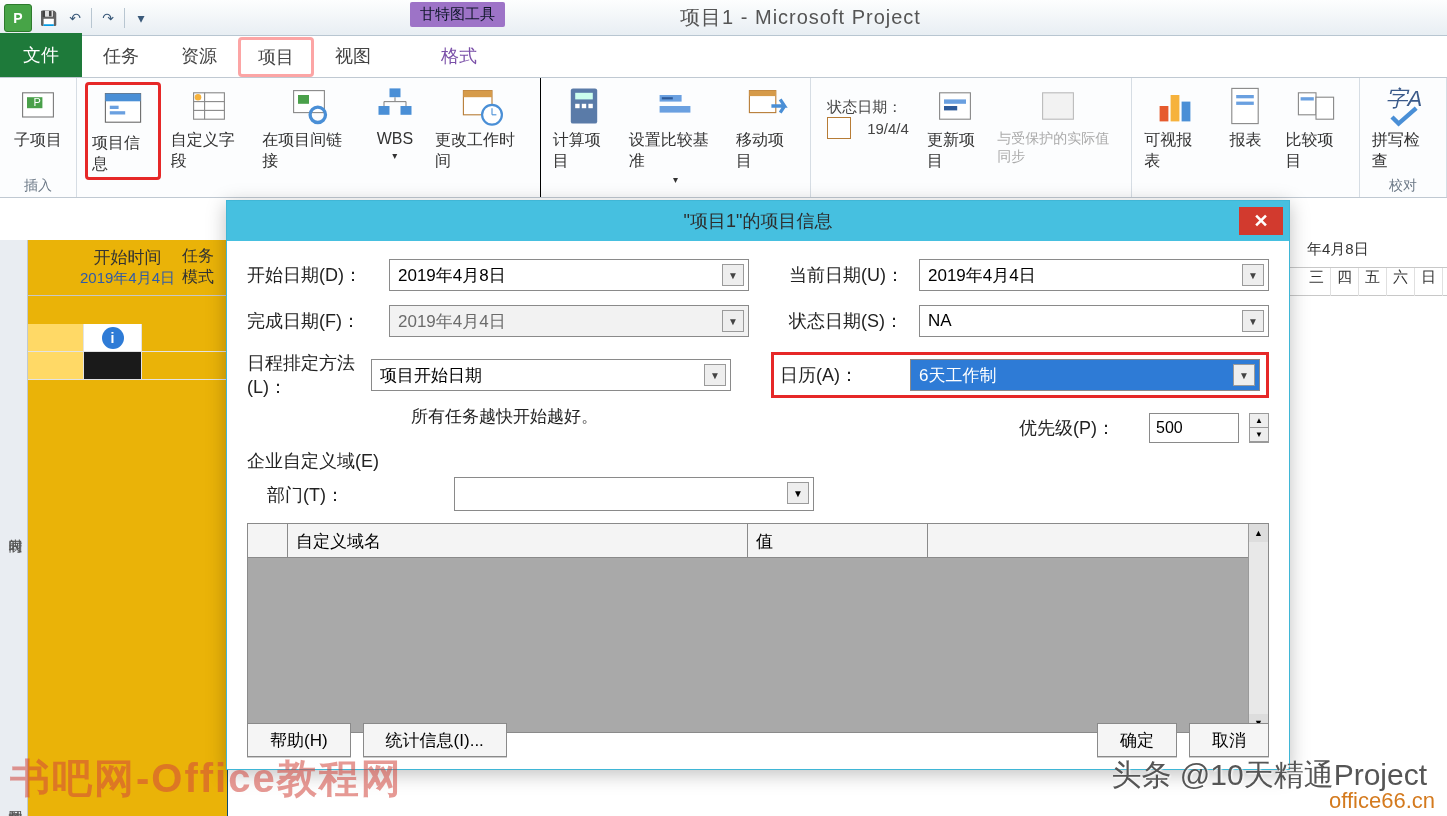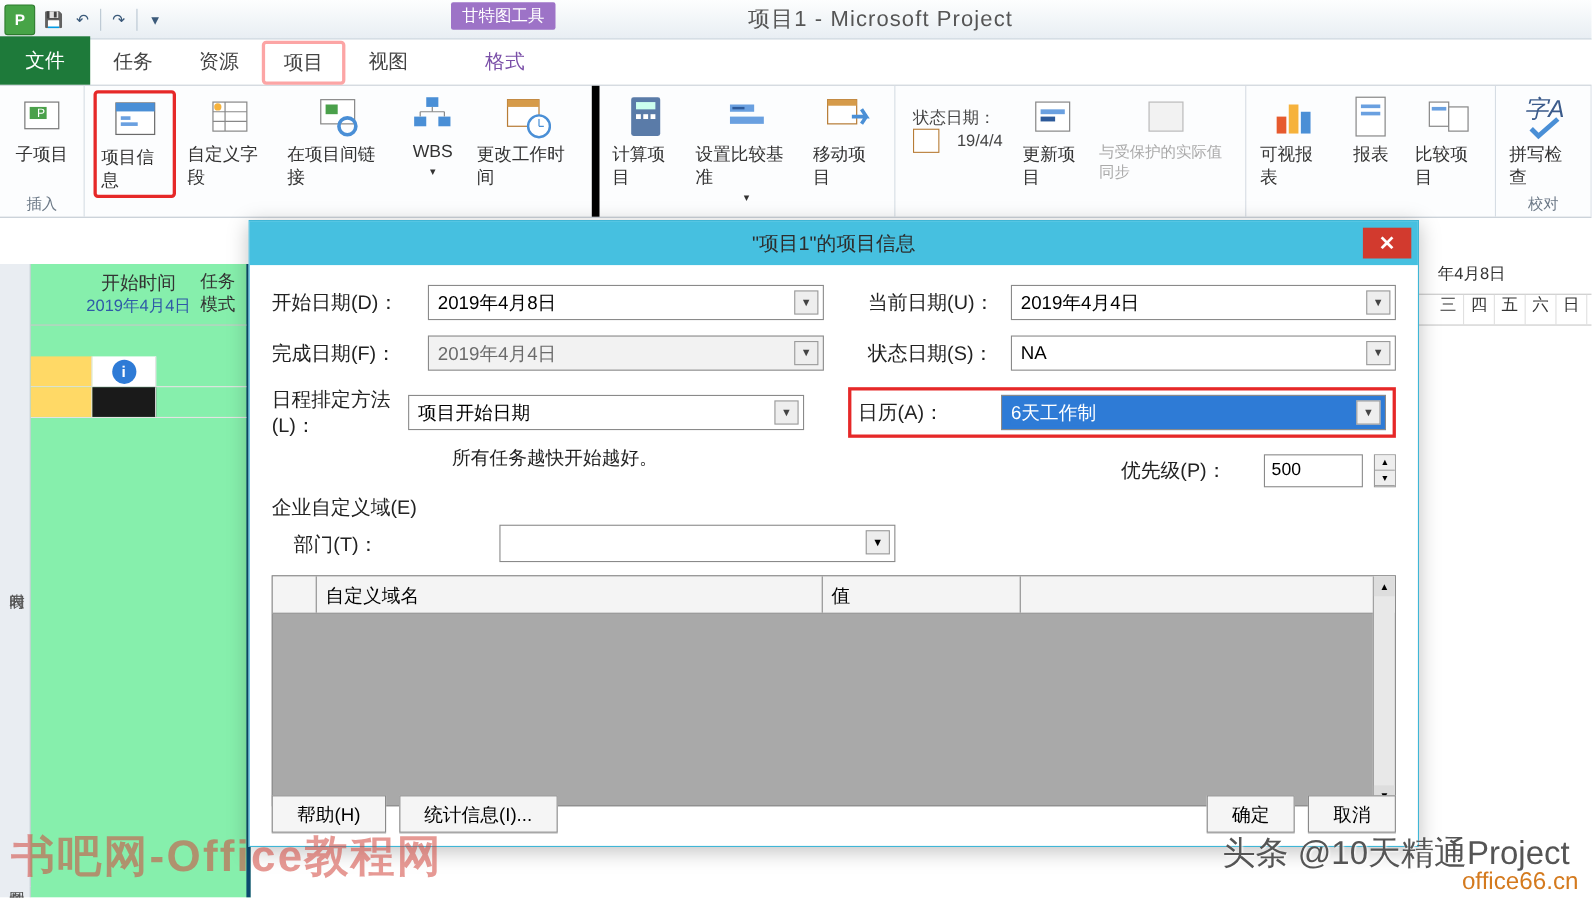"甘特图工具" .contextual-tab { color: #ffffff -> #0f172a }
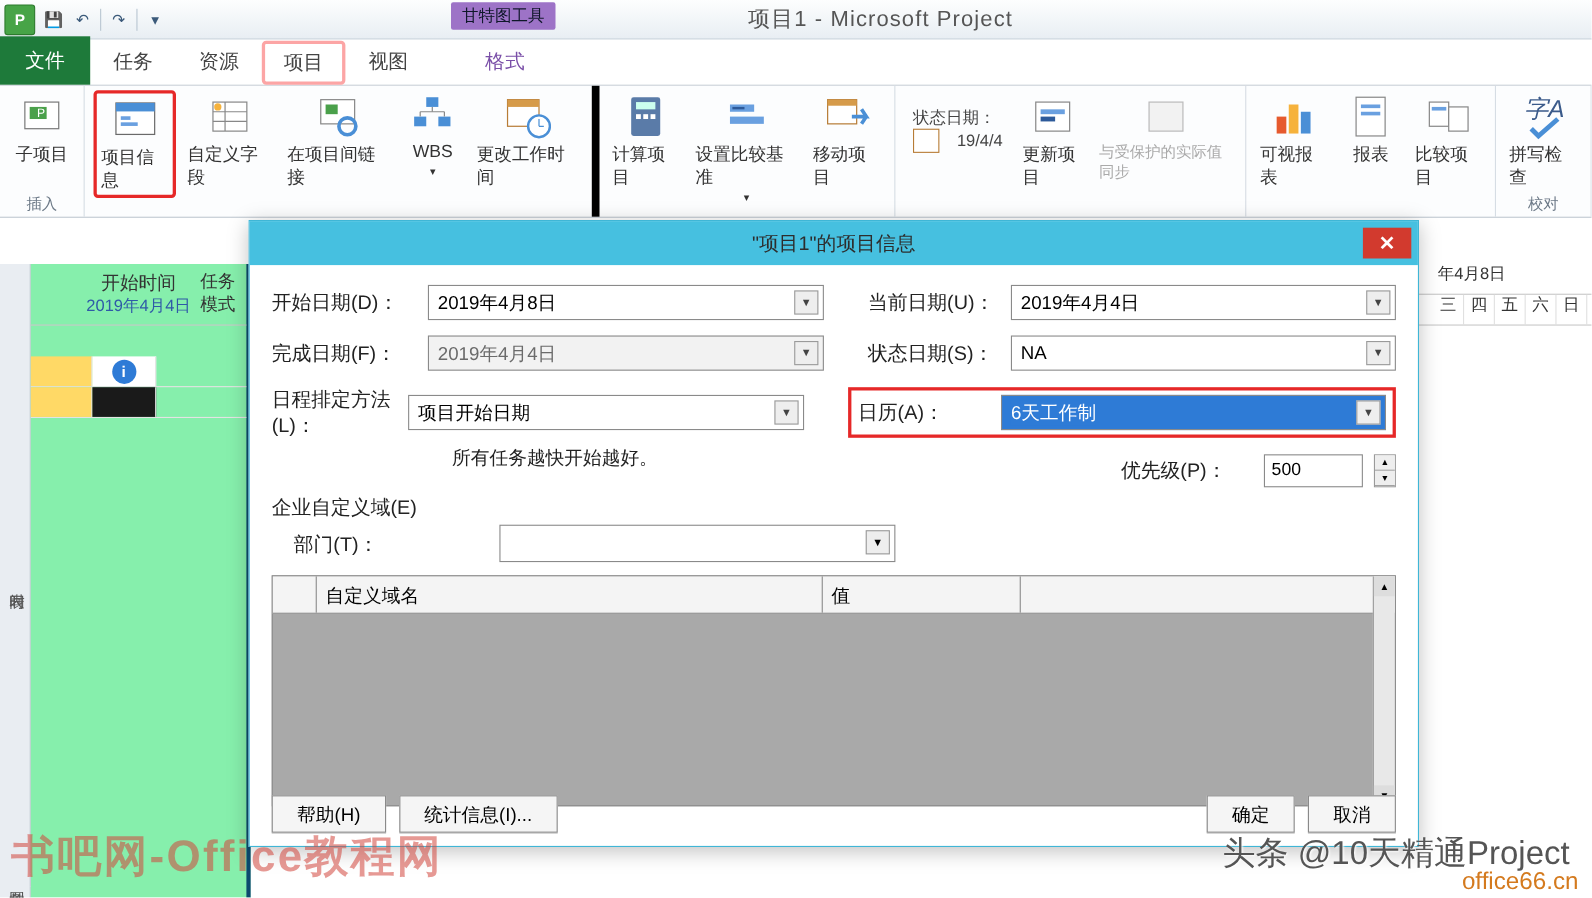"项目信息" div.group { border-right: 7px solid #000000 -> 1px solid #000000 }
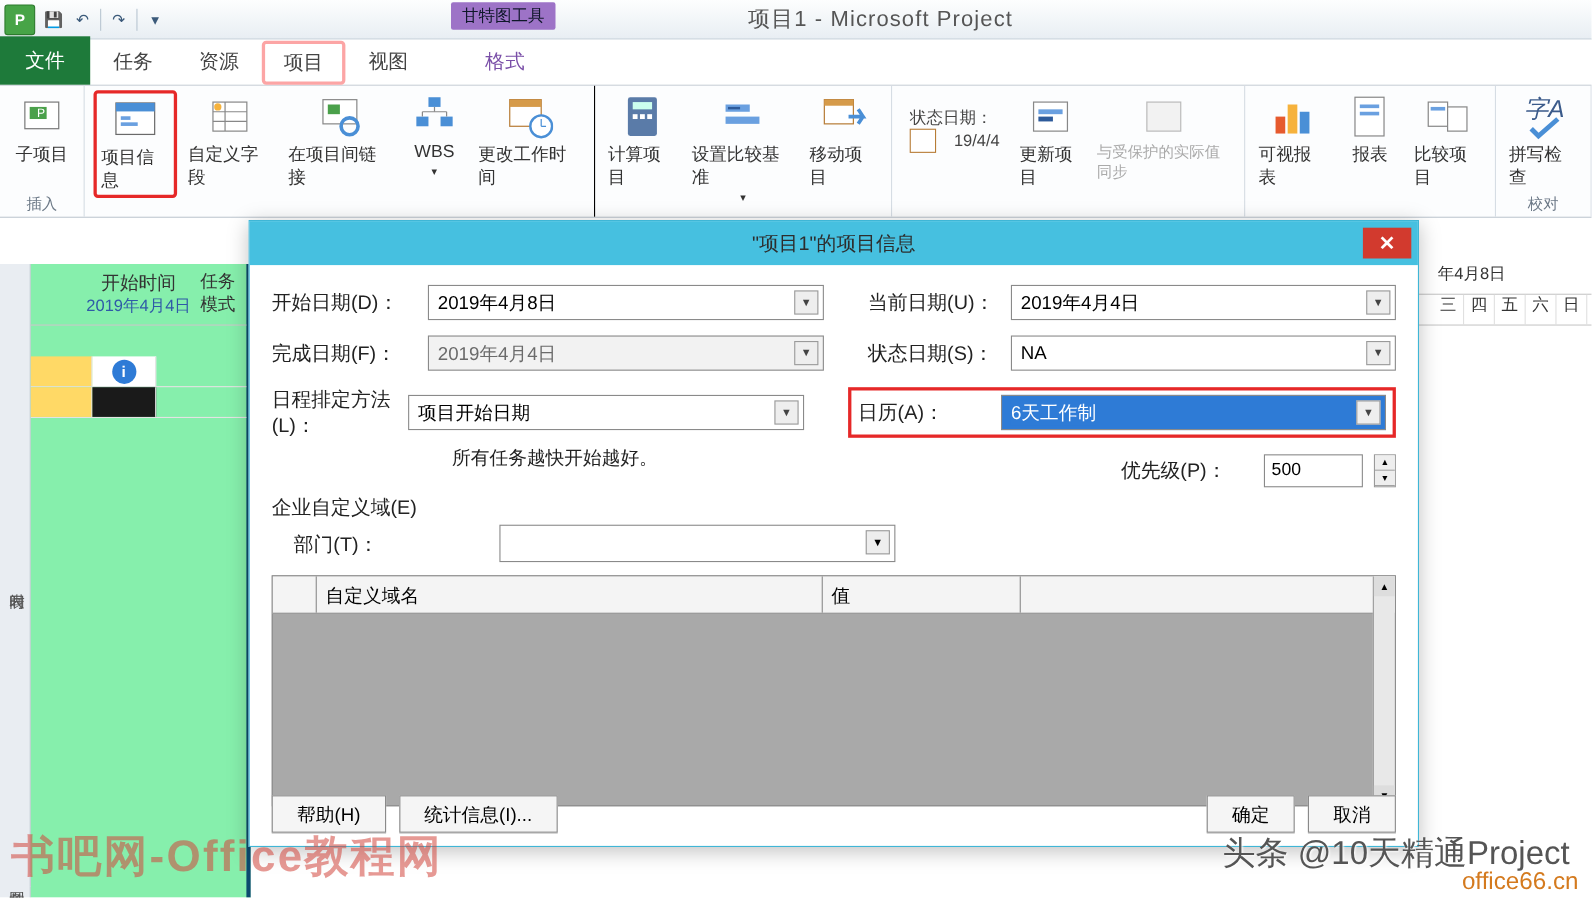"开始时间" .sheet-left { background: #86efac -> #eab308; border-right: 4px solid #0c4a6e -> 1px solid #0c4a6e }
